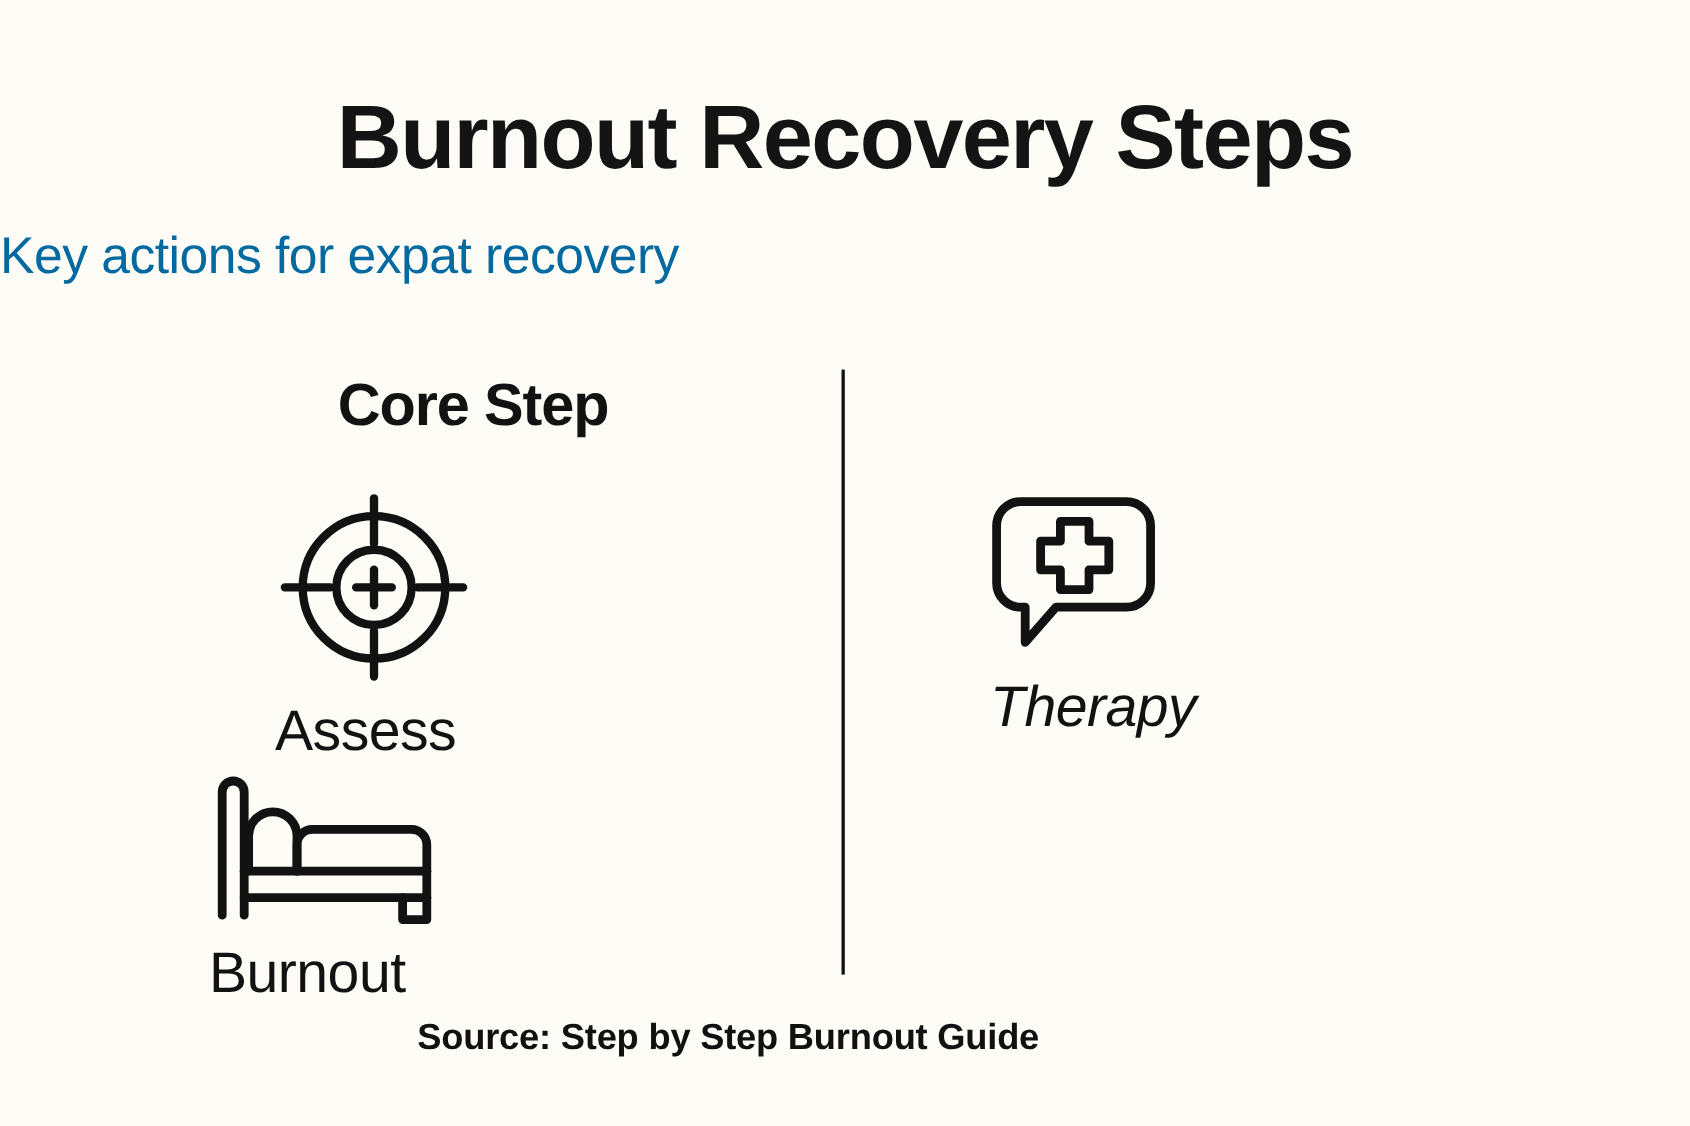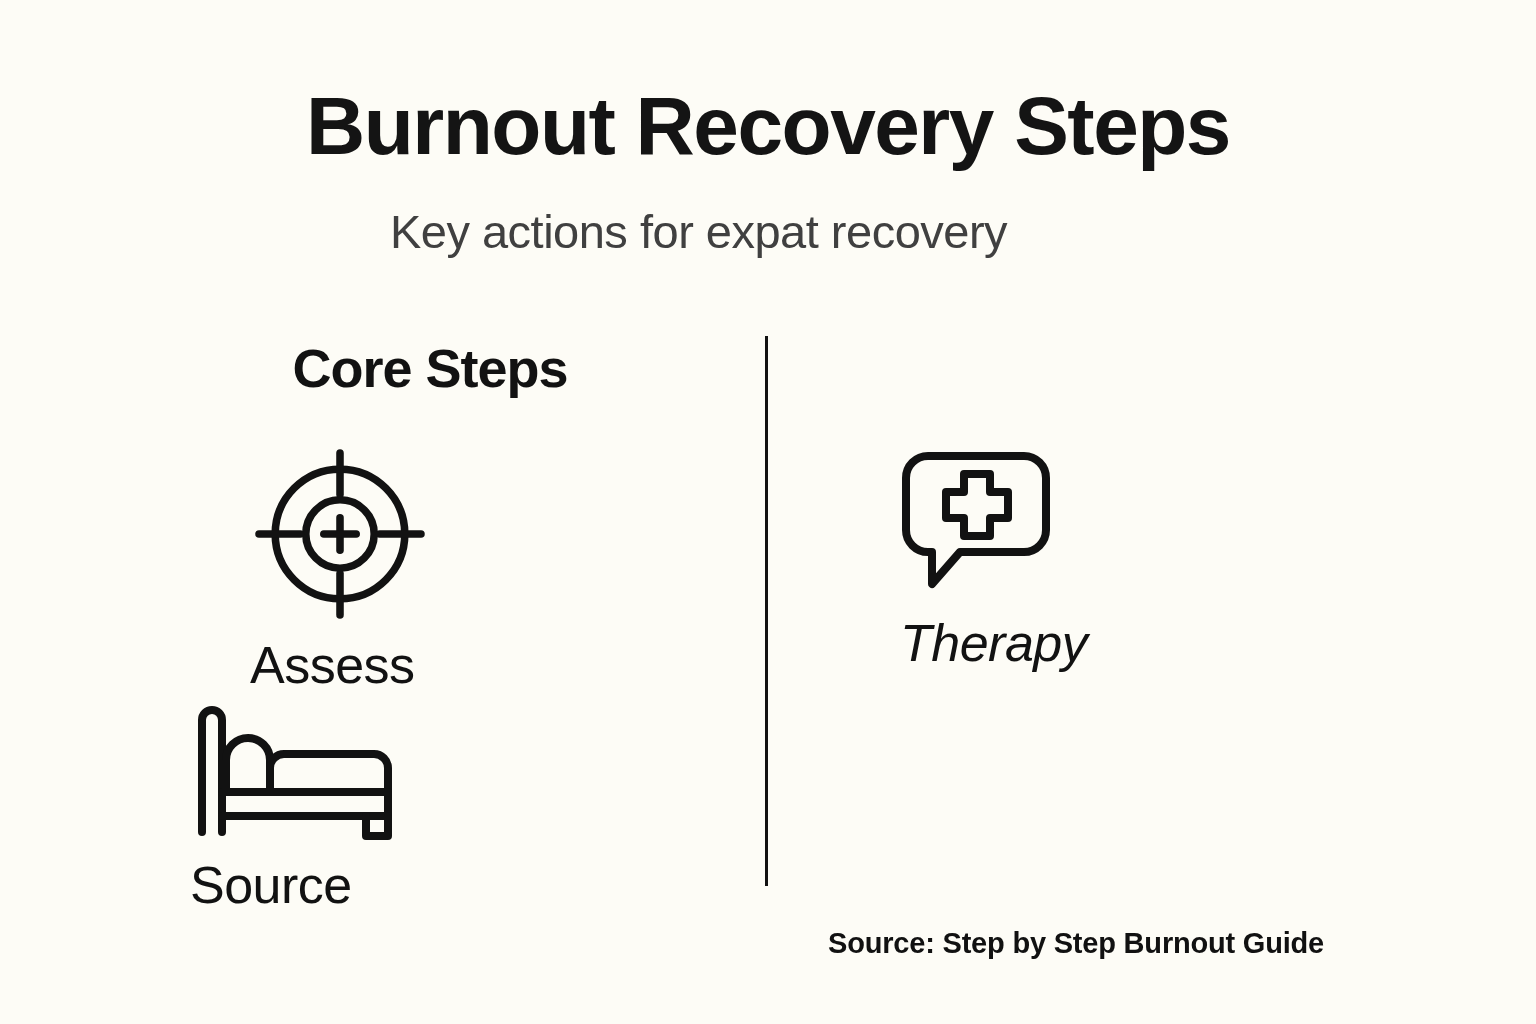"Key actions for expat recovery" .subtitle { color: #404040 -> #0369a1; text-align: center -> none }
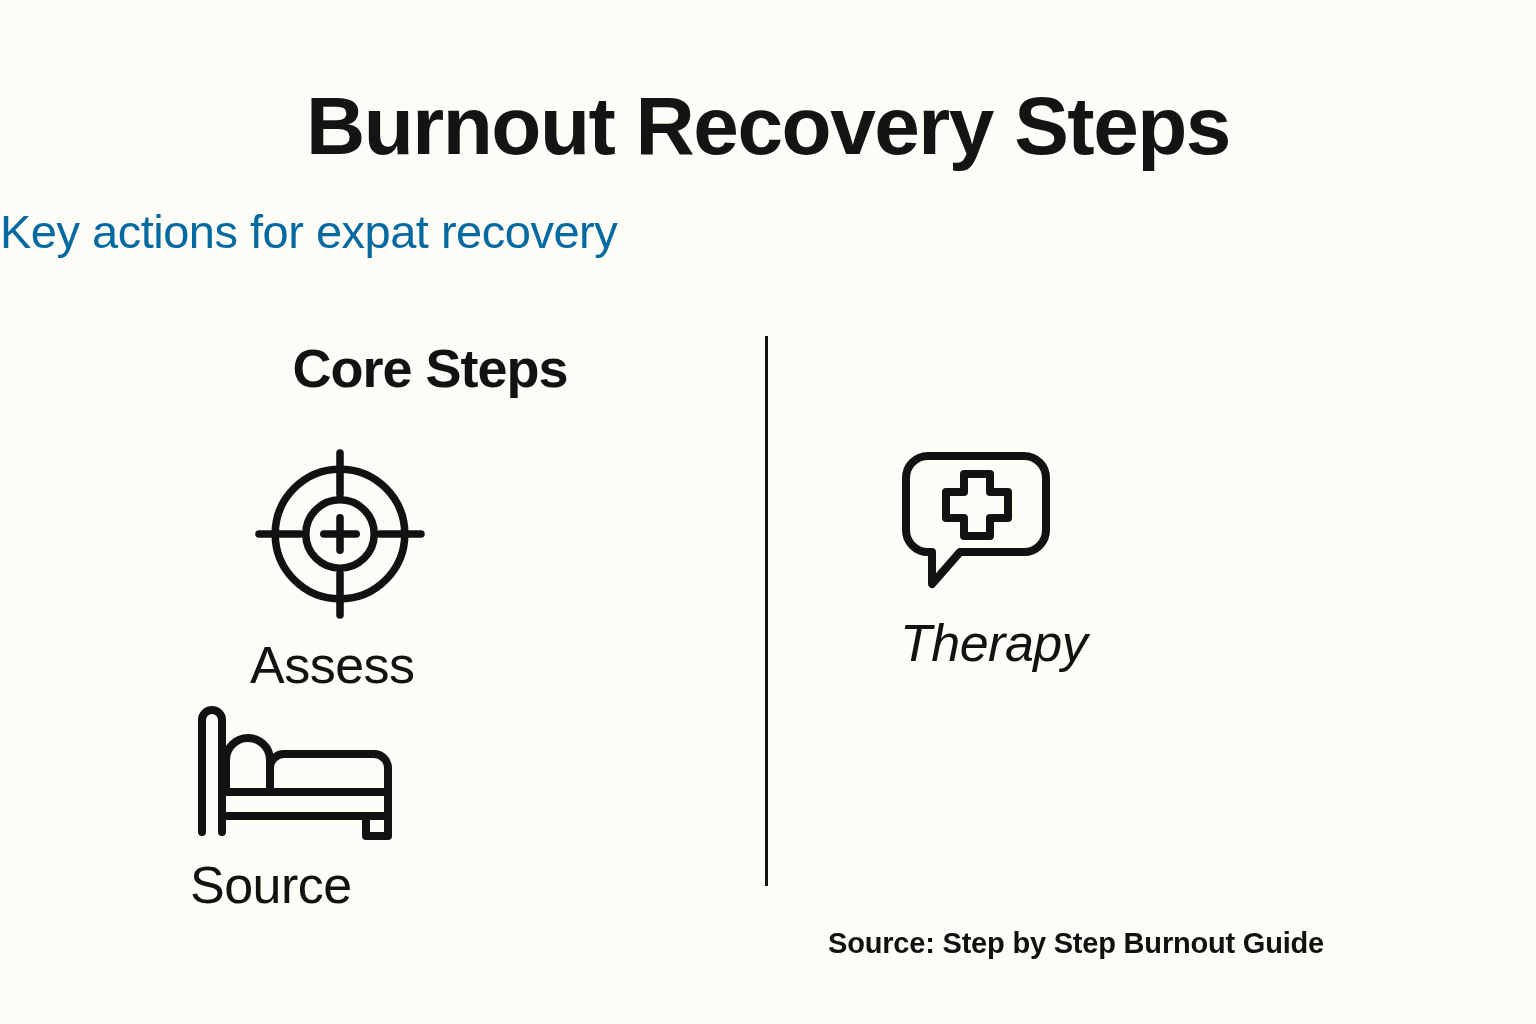"Core Steps" div.col-head { text: Steps -> Step }
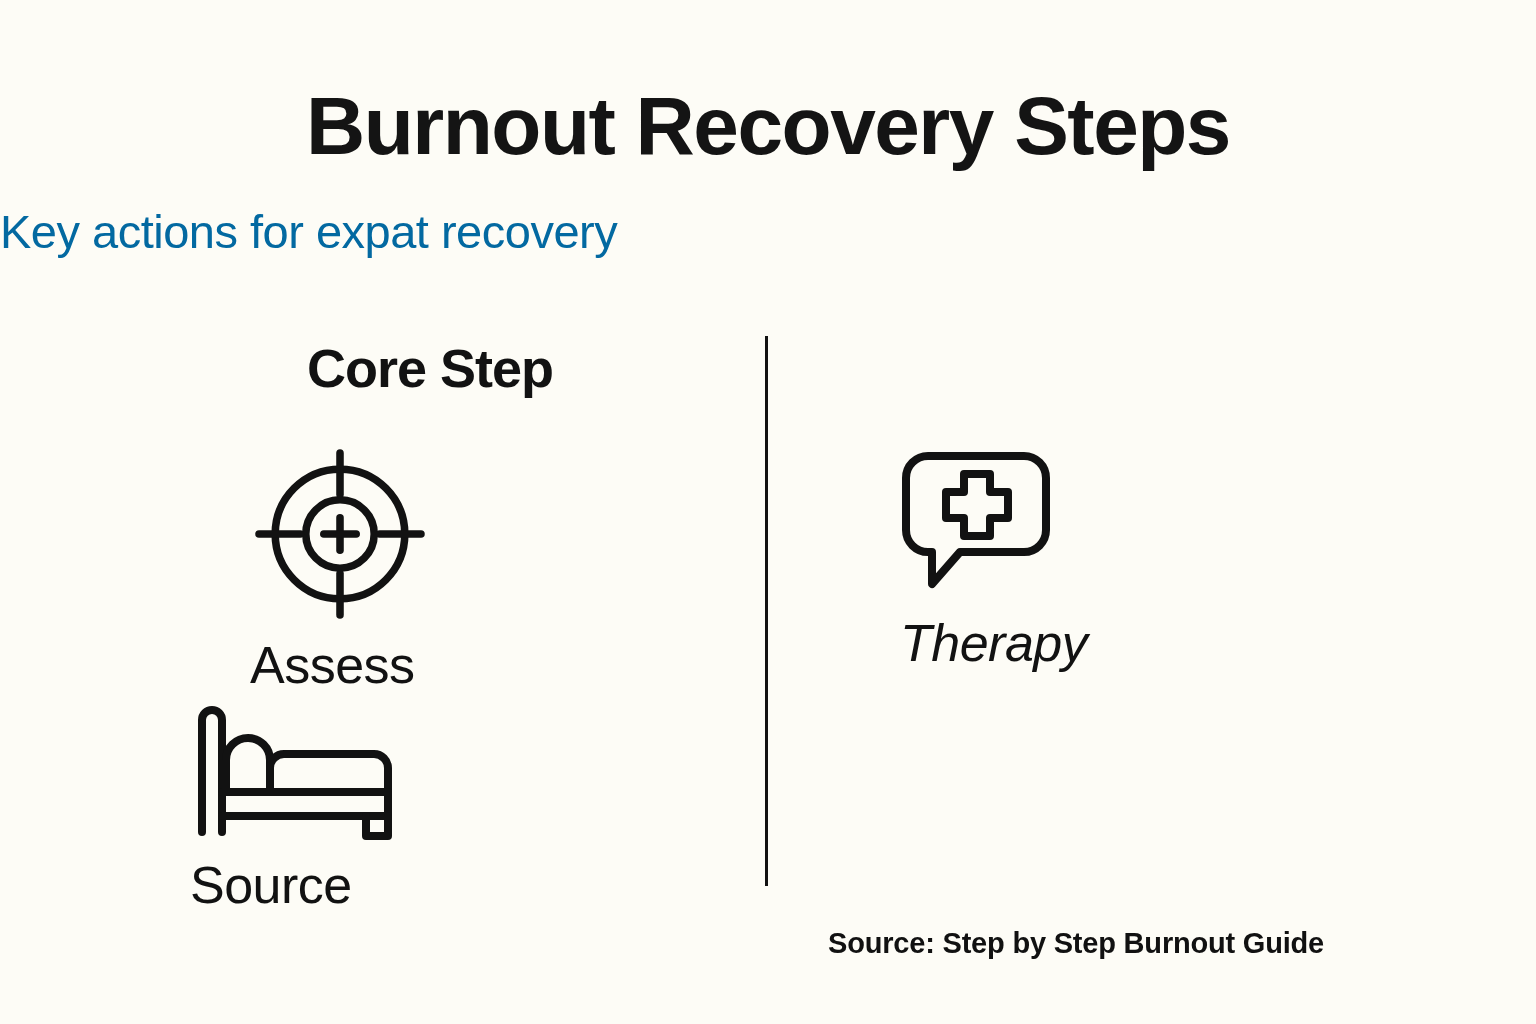"Source" span.label { text: Source -> Burnout }
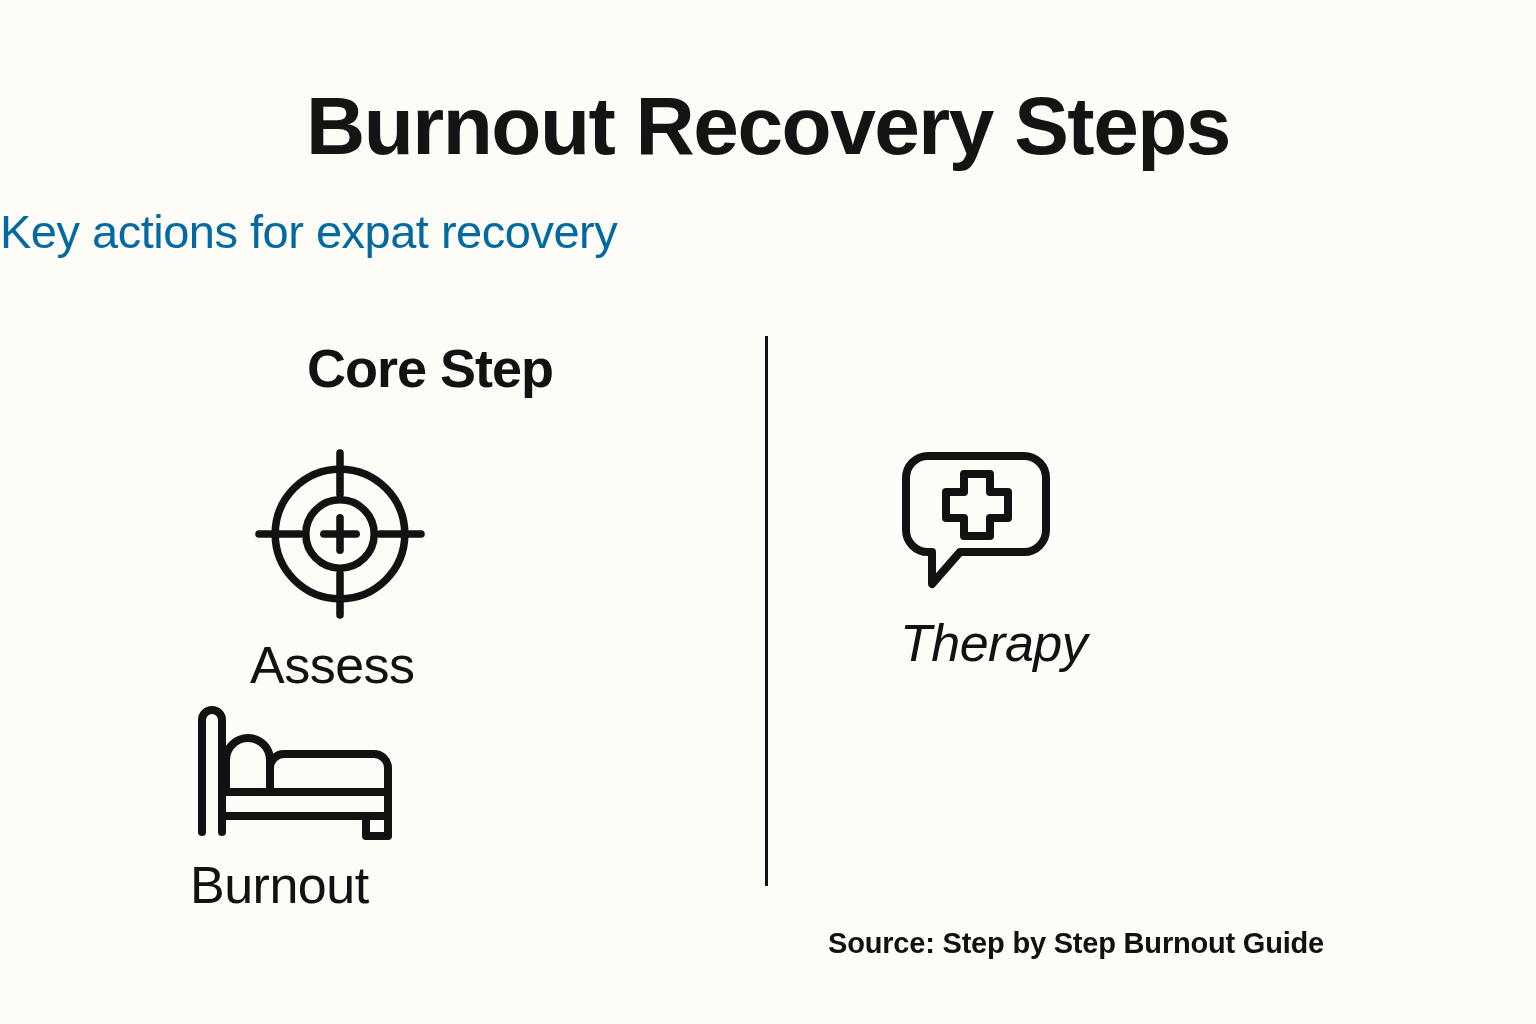"Source: Step by Step Burnout" .source { font-size: 29px -> 33px; text-align: right -> center }
